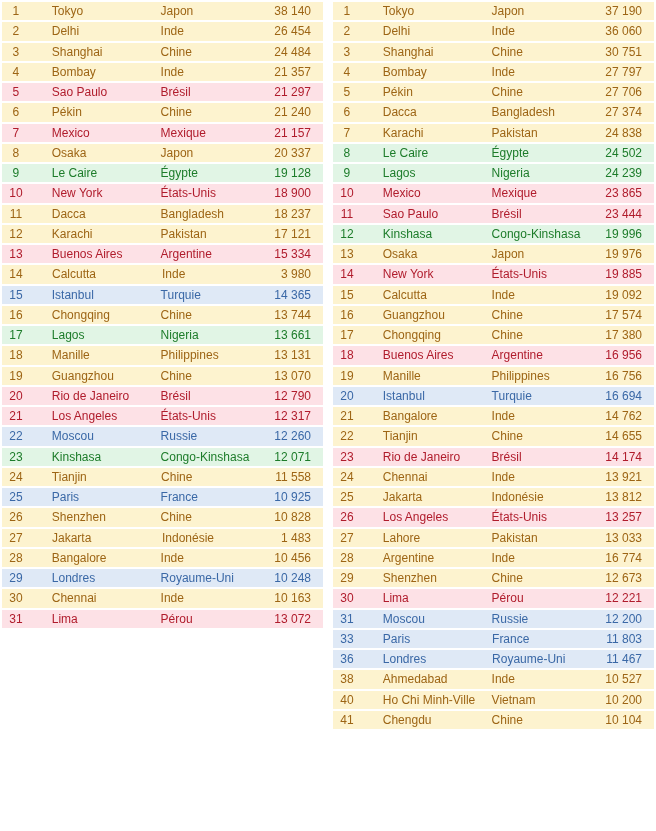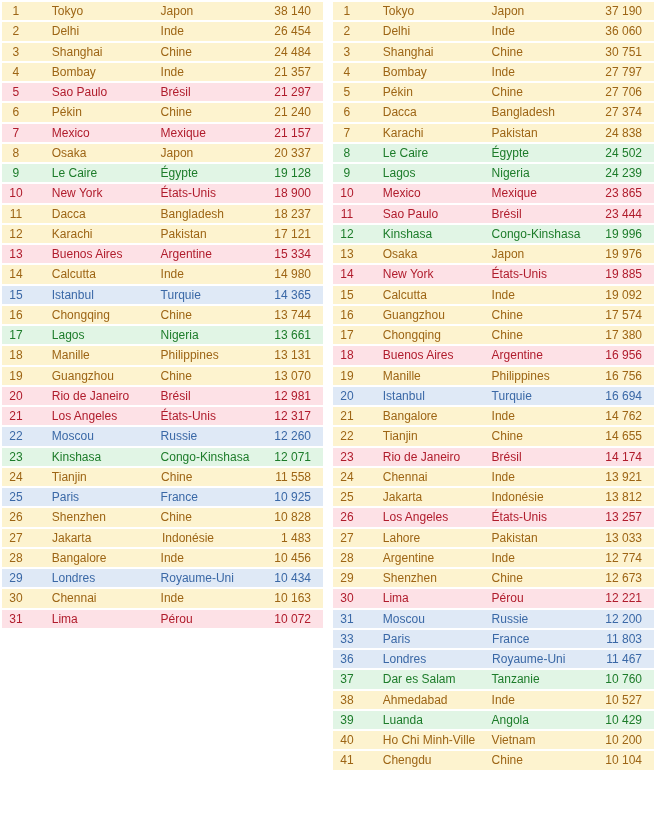"14 980" div.c-pop { text: 14 980 -> 3 980 }
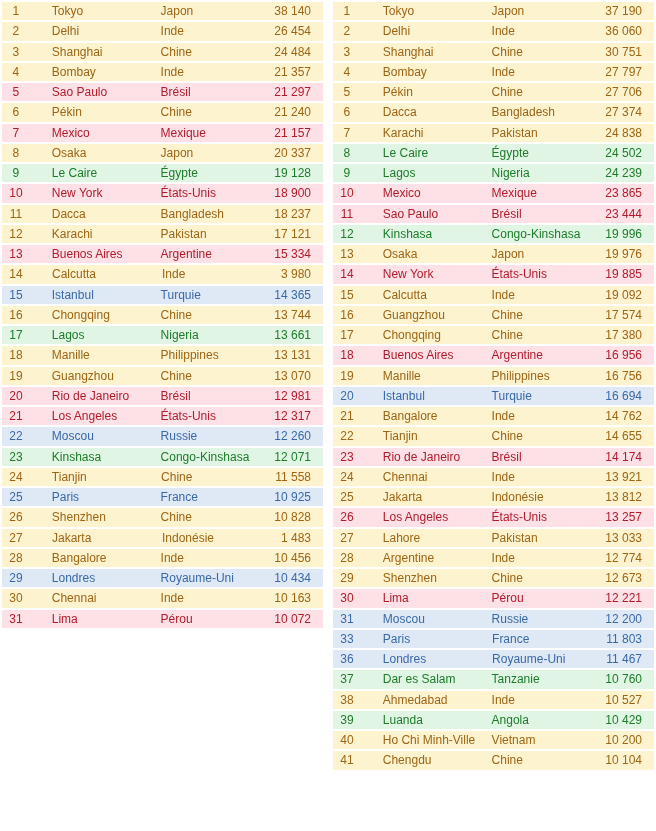"12 981" div.c-pop { text: 12 981 -> 12 790 }
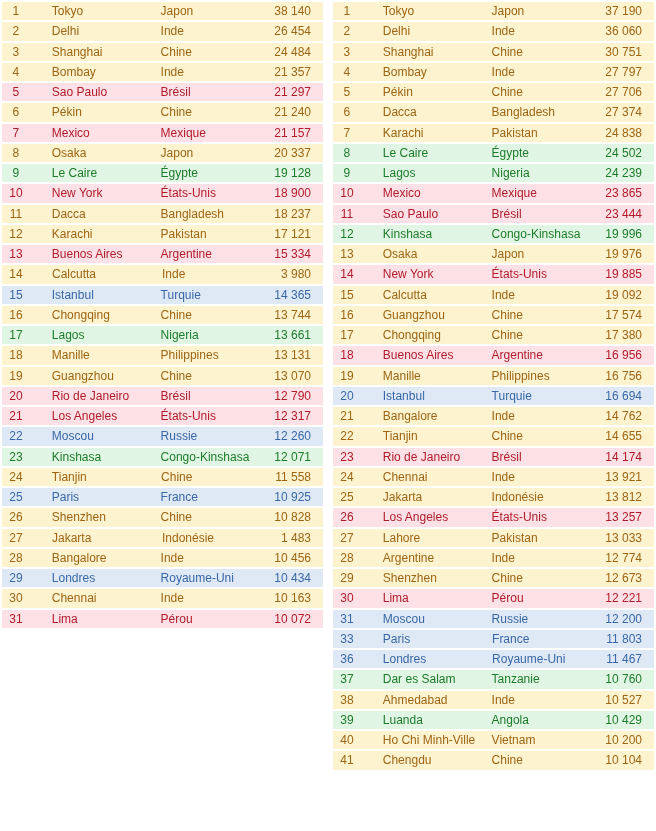"12 774" div.c-pop { text: 12 774 -> 16 774 }
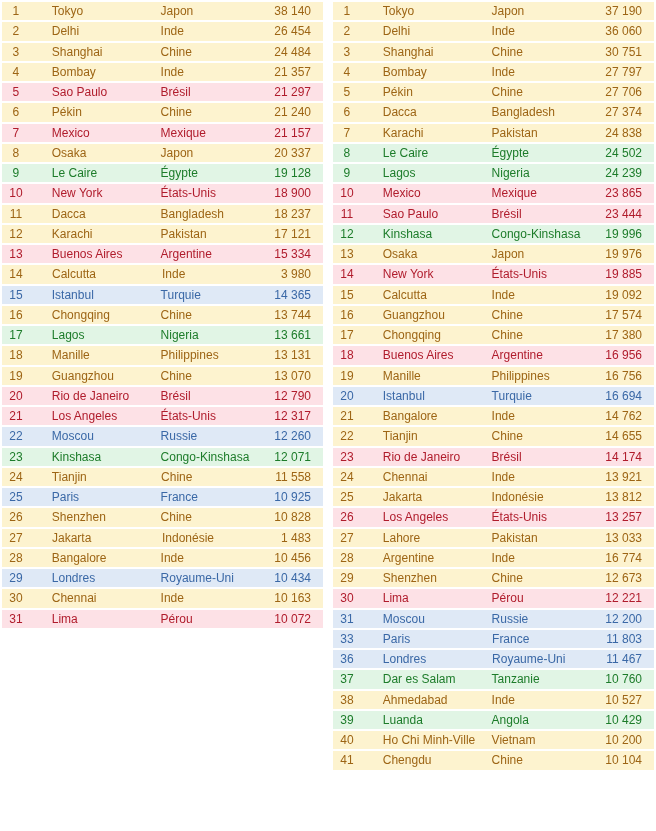"10 434" div.c-pop { text: 10 434 -> 10 248 }
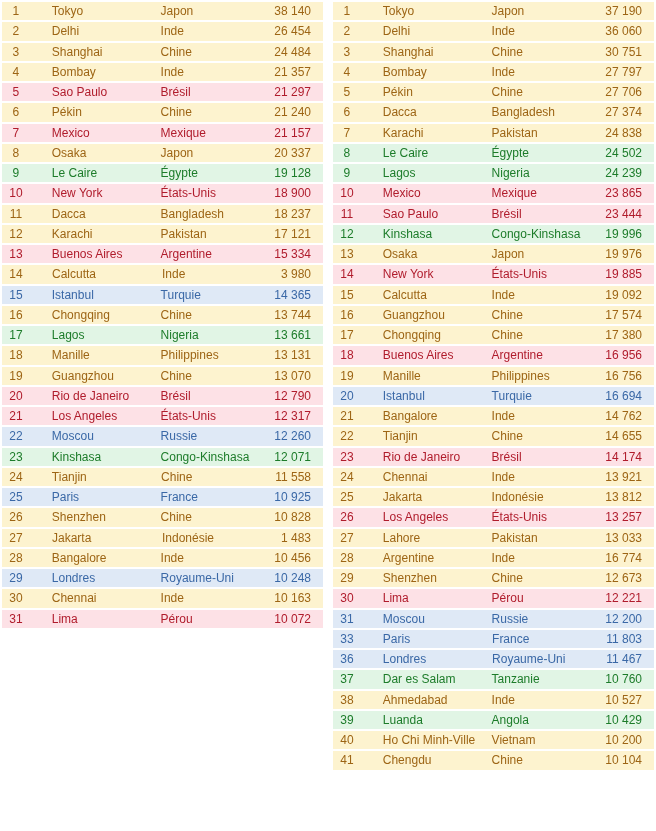"10 072" div.c-pop { text: 10 072 -> 13 072 }
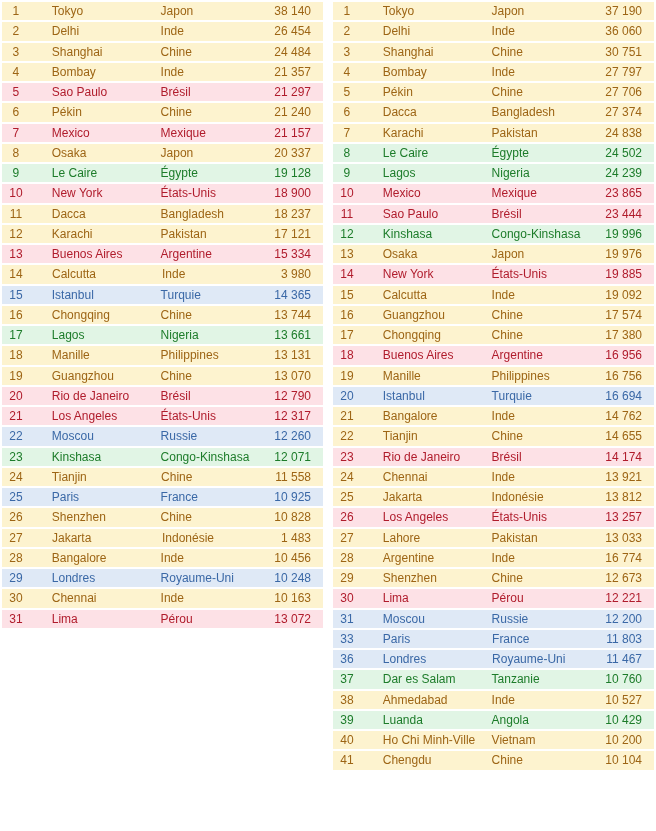"37" div.row { html: <div> <div>37</div> <div>Dar es Salam</div> <div>Tanzanie</div> <div>10 760</div> </div> -> none }
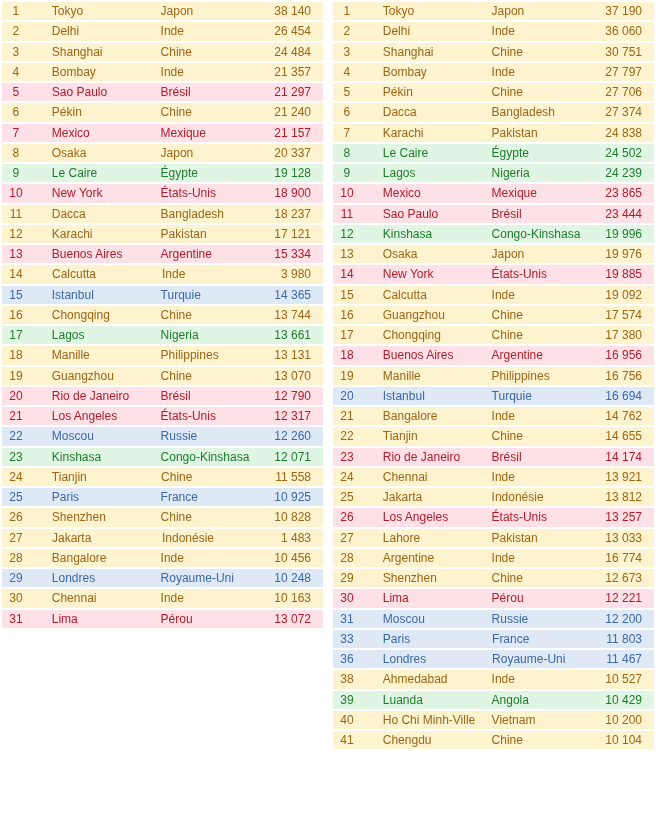"39" div.row { html: <div> <div>39</div> <div>Luanda</div> <div>Angola</div> <div>10 429</div> </div> -> none }
